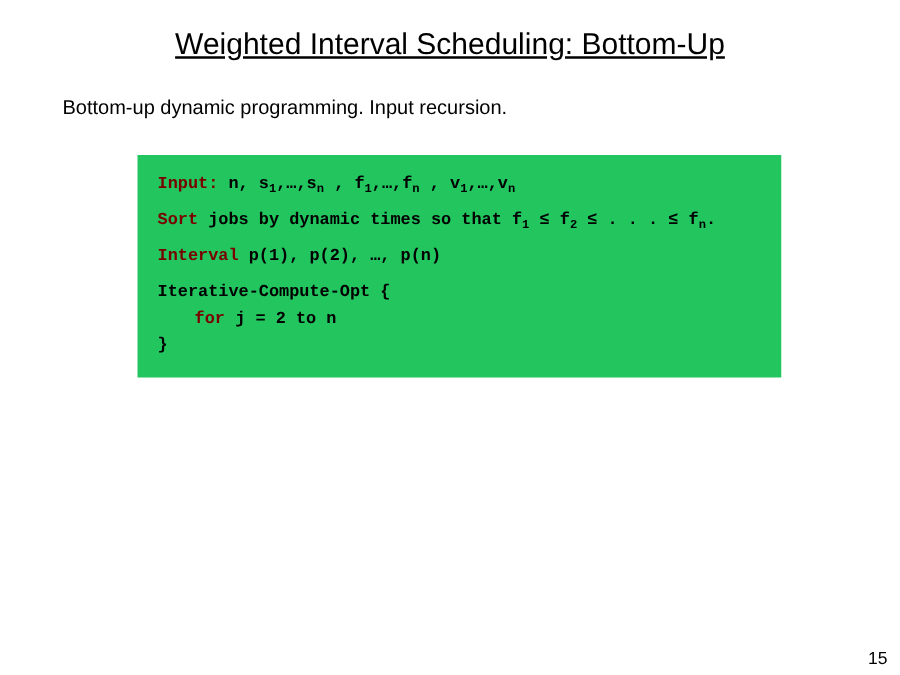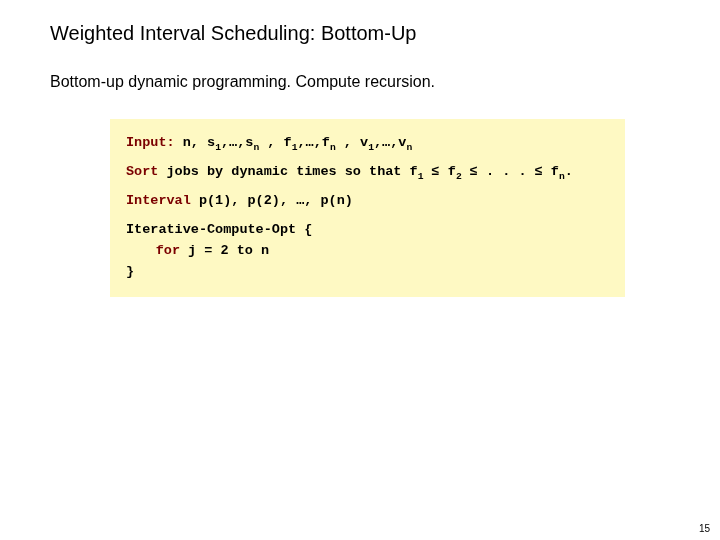"Weighted Interval Scheduling: Bottom-Up" .title { font-size: 20px -> 24px; text-align: left -> center; text-decoration: none -> underline }
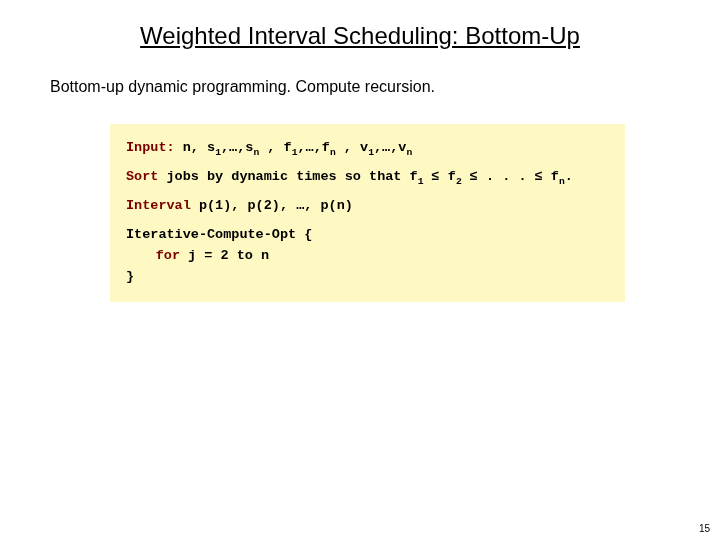"Compute recursion." span { text: Compute -> Input }
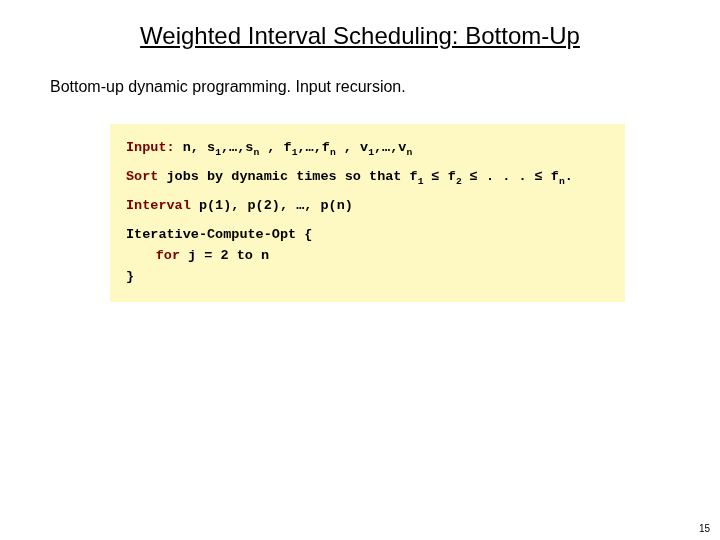"Input: n, s1,…,sn , f1,…,fn" .codebox { background: #fef9c3 -> #22c55e }
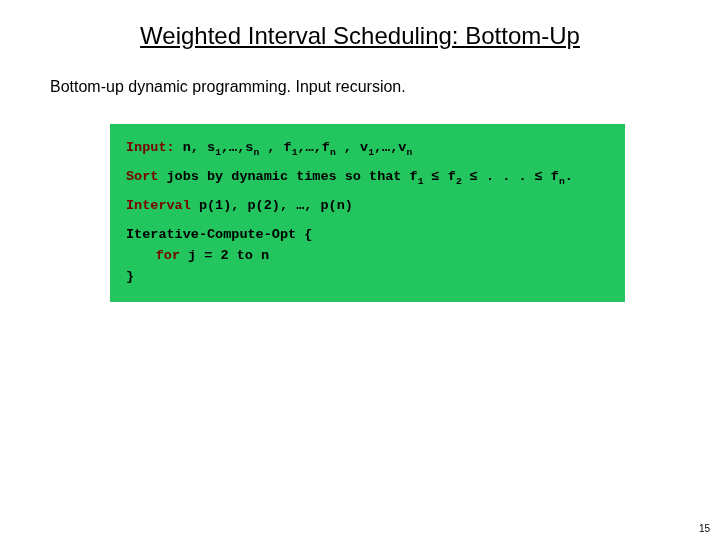"15" .pagenum { font-size: 10px -> 14px }
